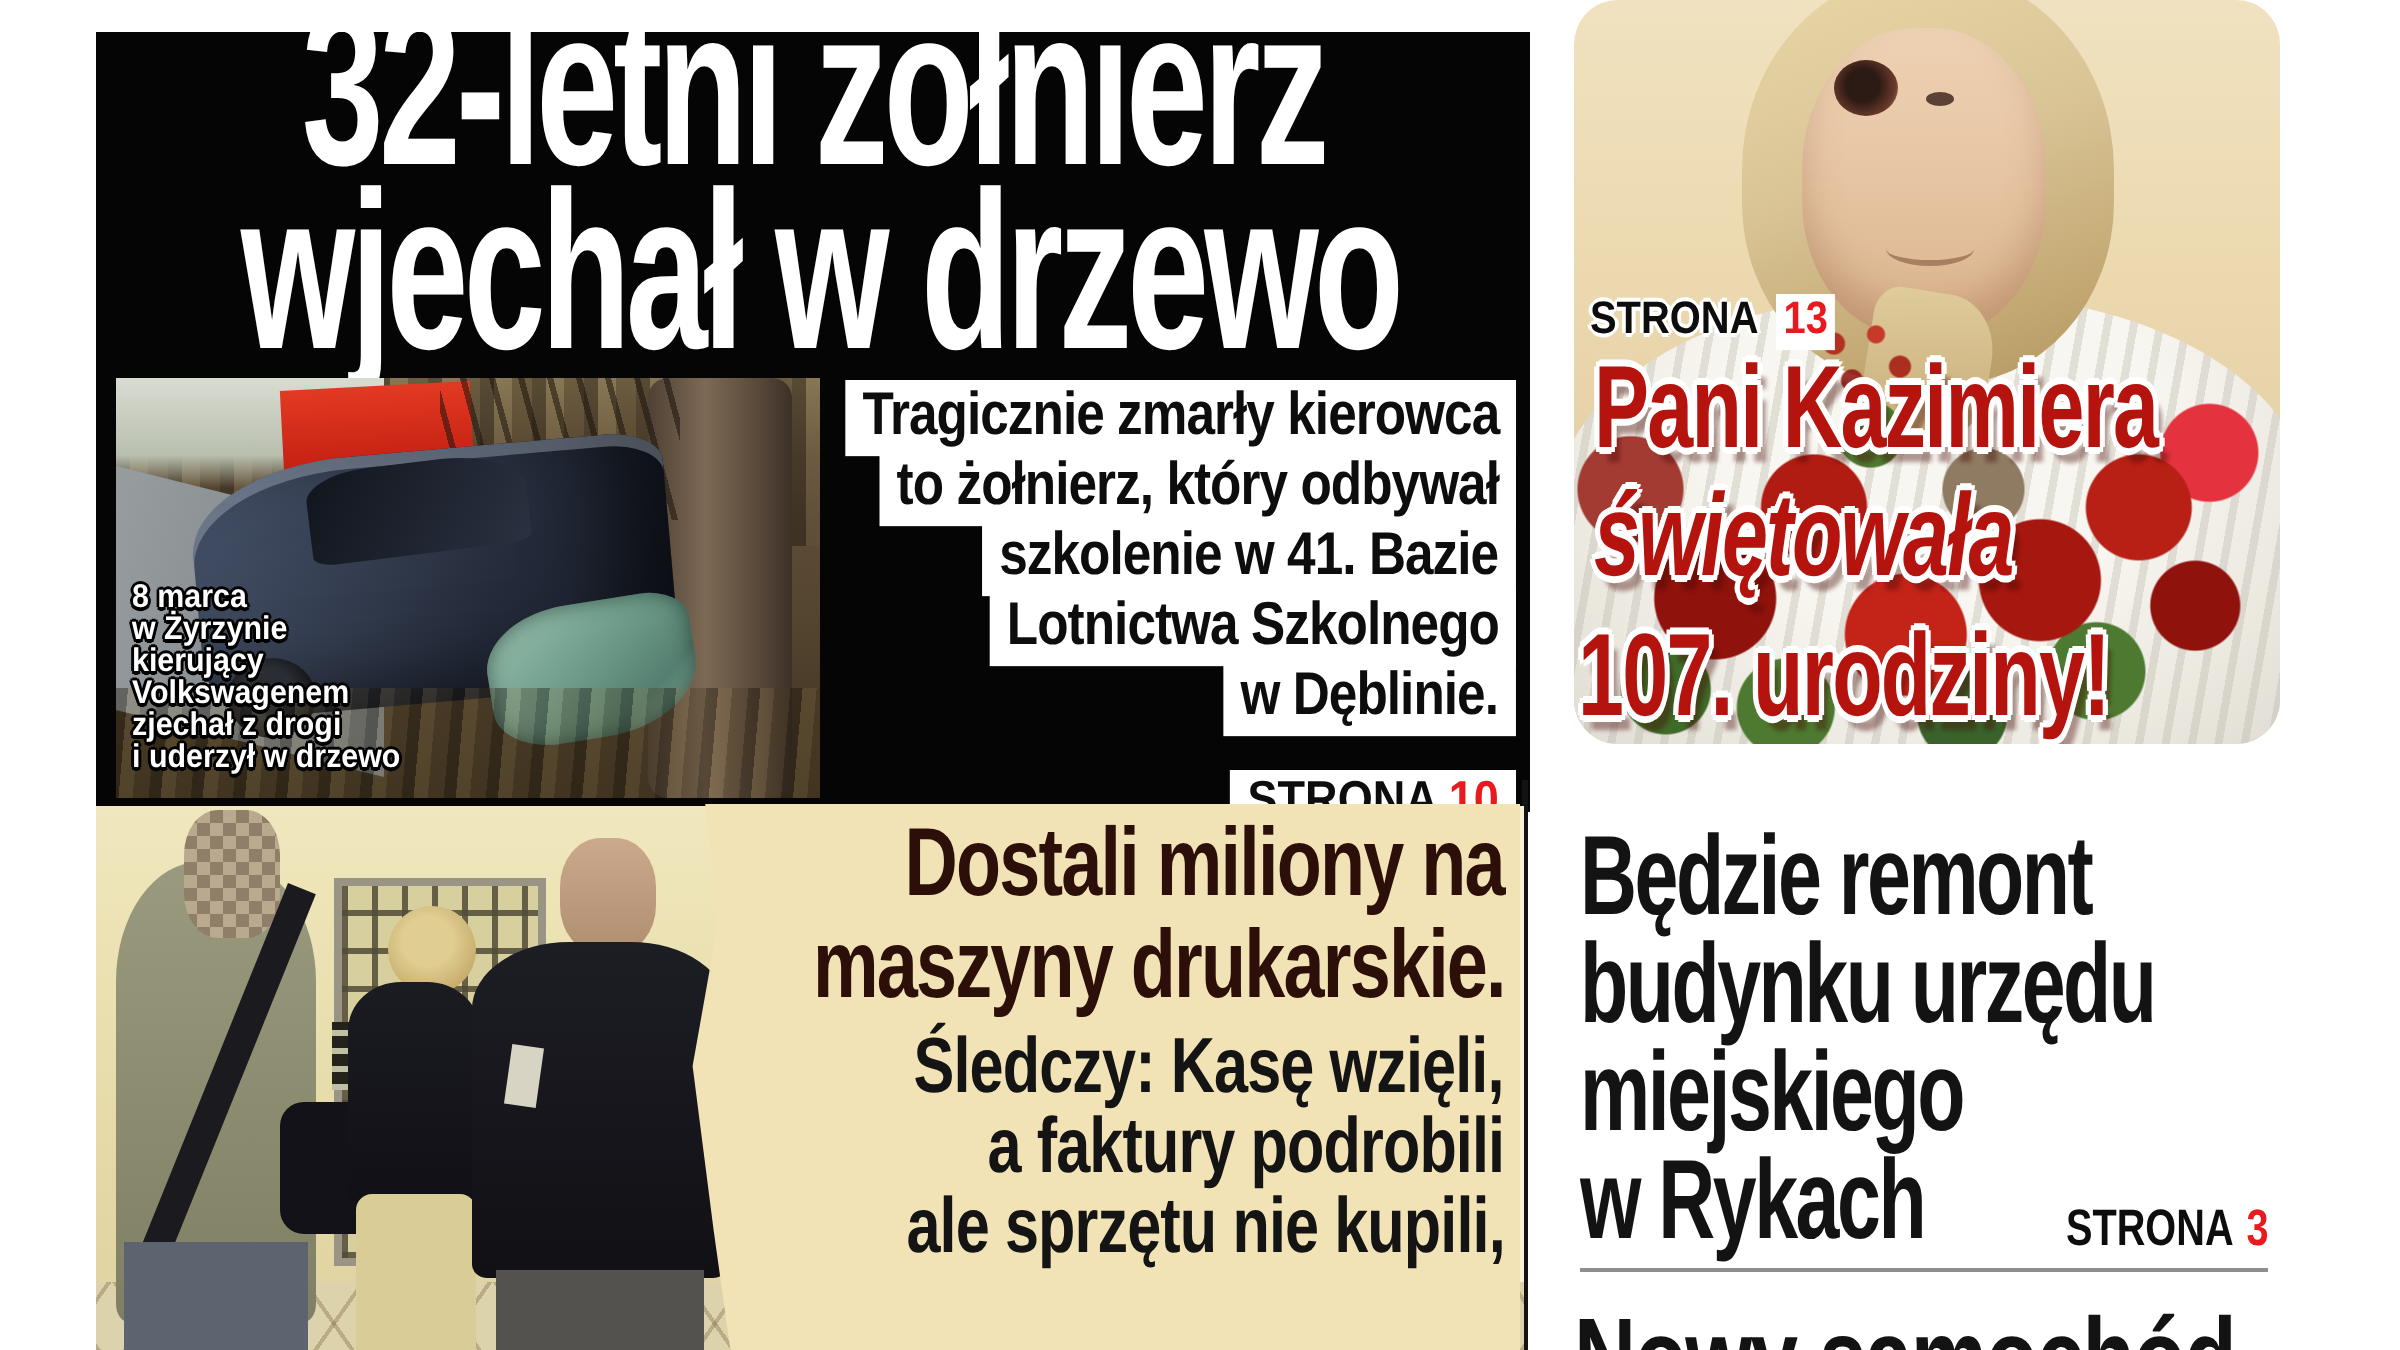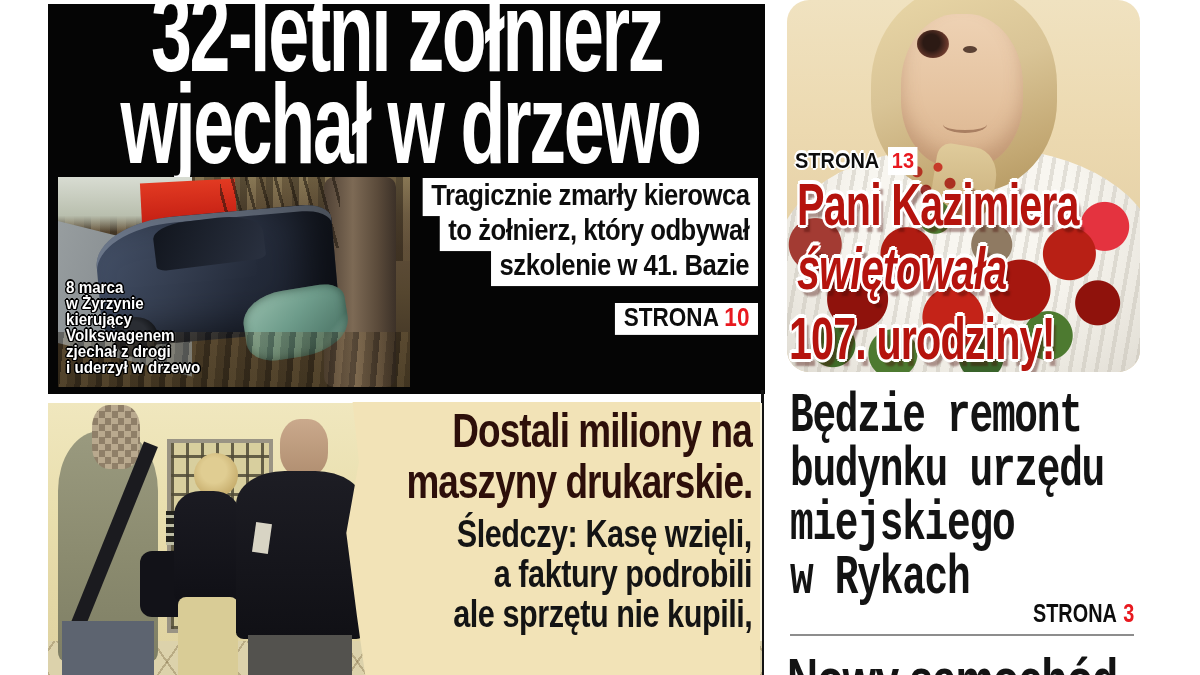"32-letni żołnierz" .black-box { top: 4px -> 16px }
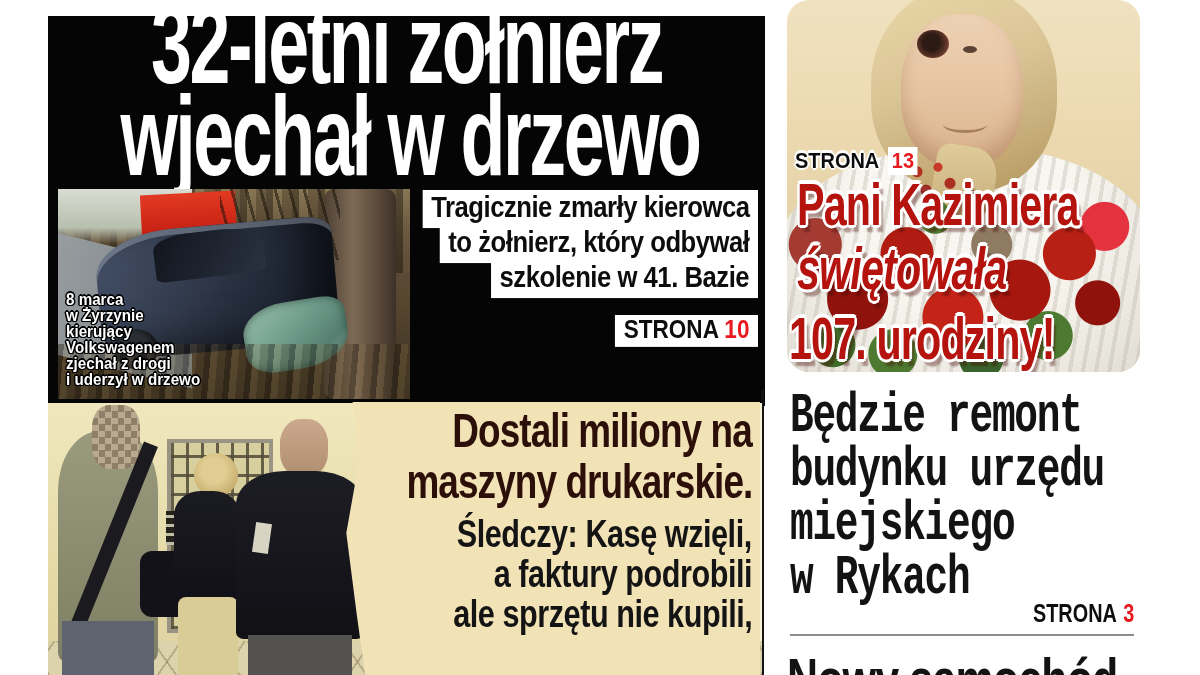"Lotnictwa Szkolnego" div.line { html: none -> <div><span>Lotnictwa Szkolnego</span></div> }
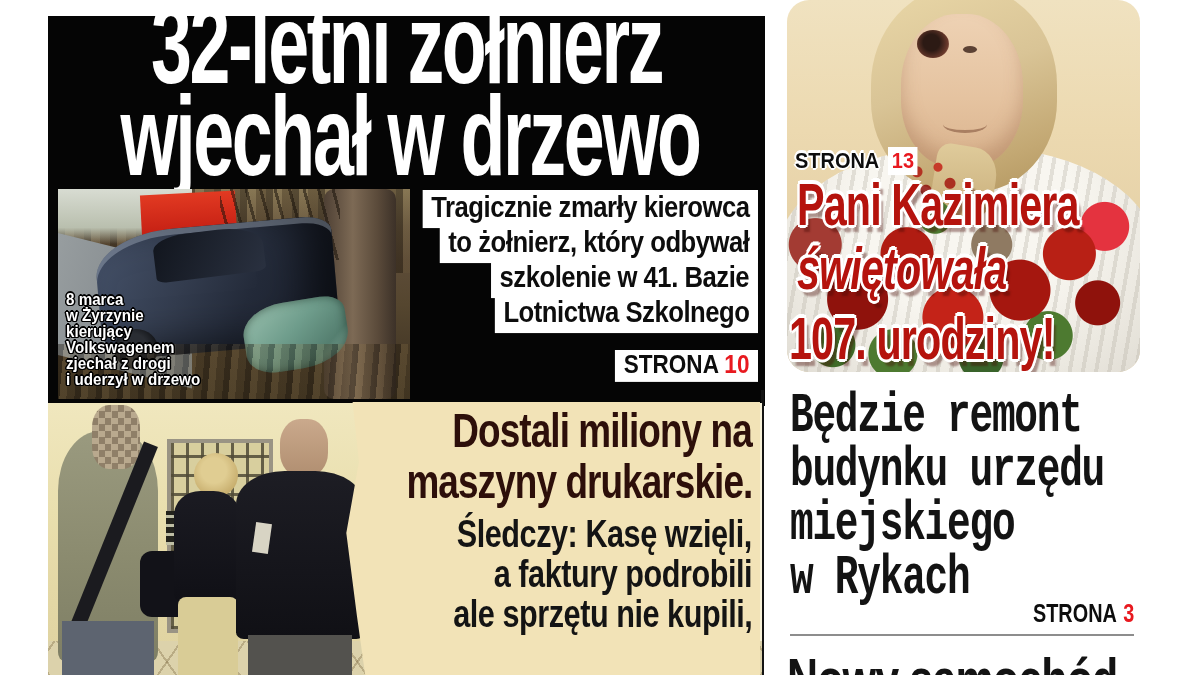"w Dęblinie." div.line { html: none -> <div><span>w Dęblinie.</span></div> }
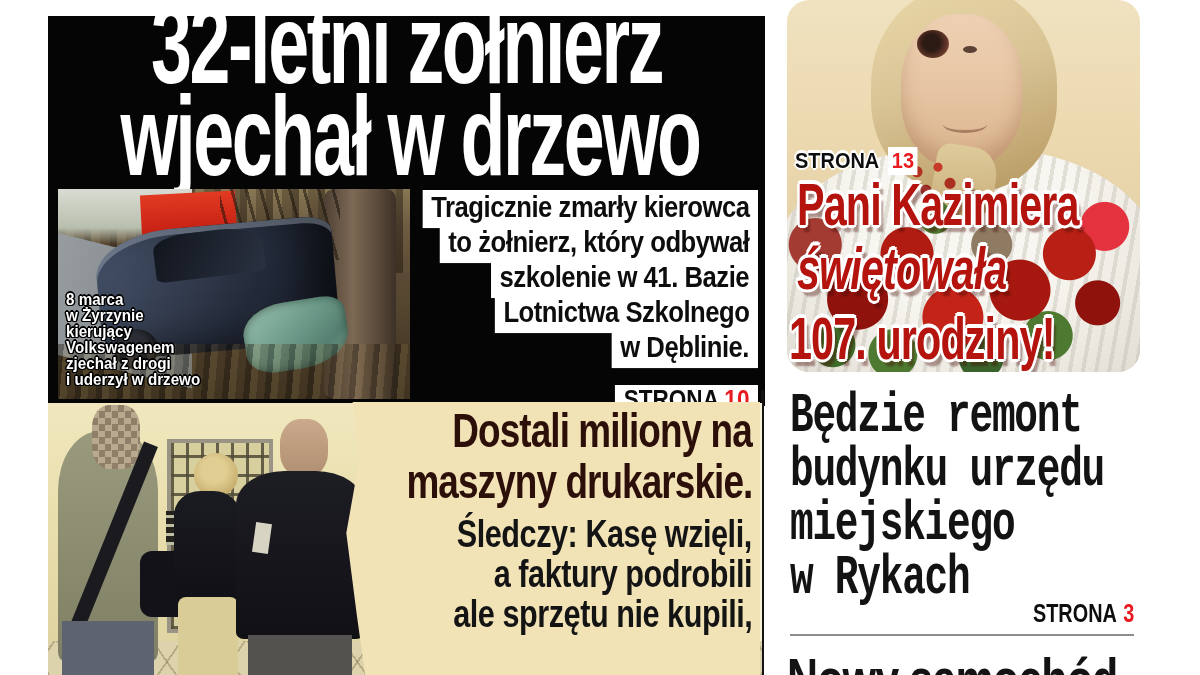"Będzie remont" .ryki { font-family: Liberation Mono, monospace -> none; top: 387px -> 408px }
